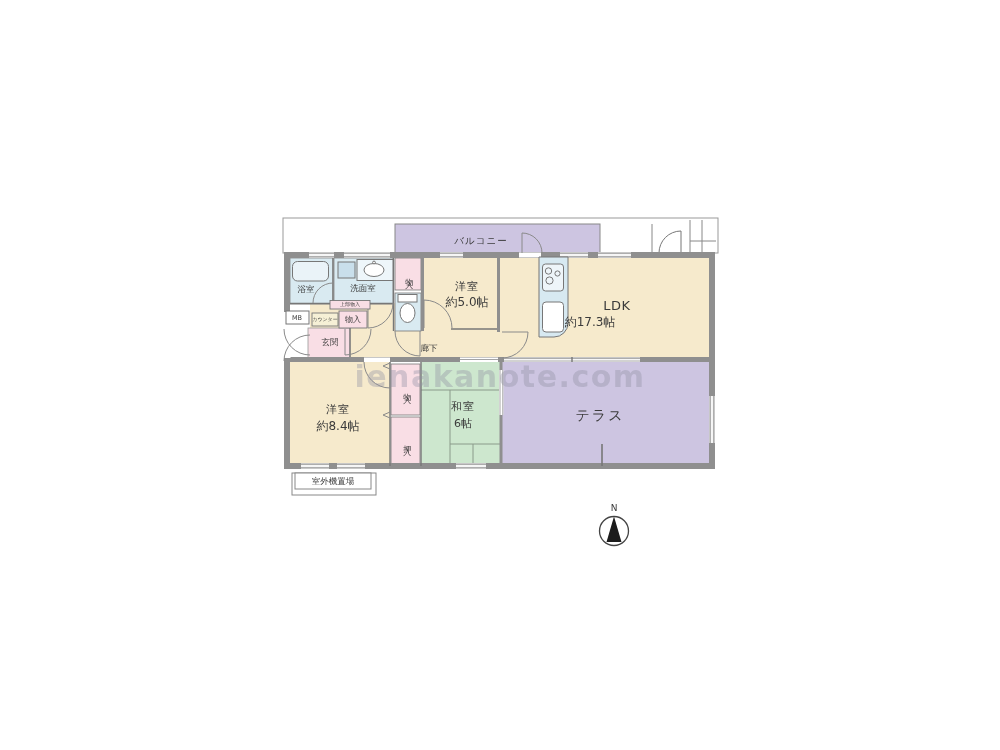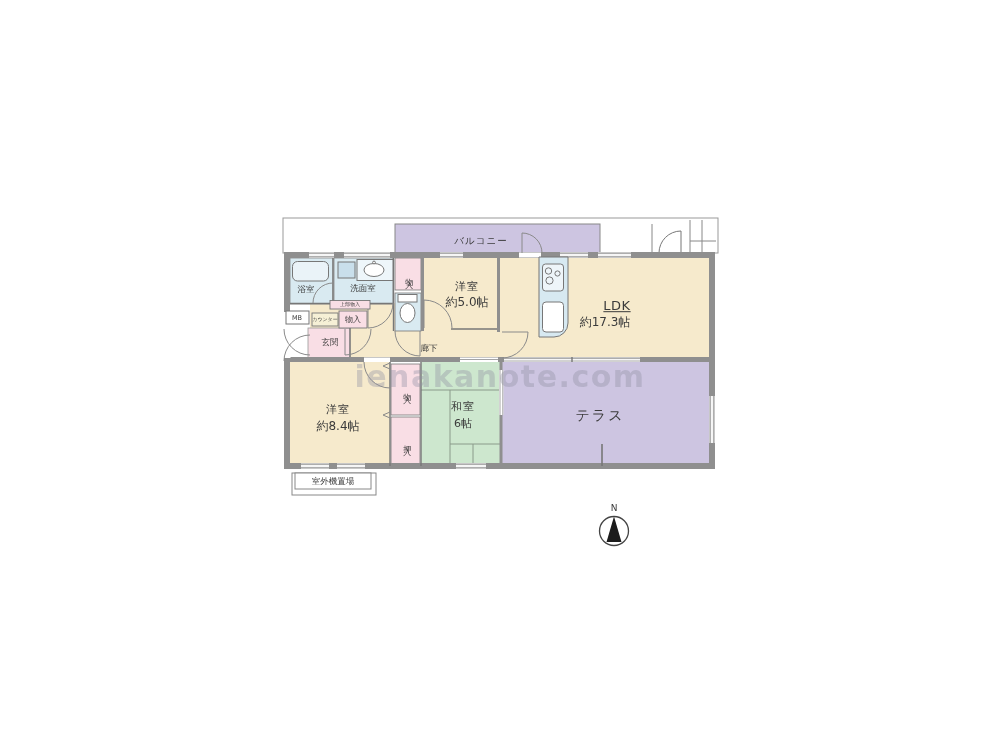"LDK" div.lbl { text-decoration: underline -> none }
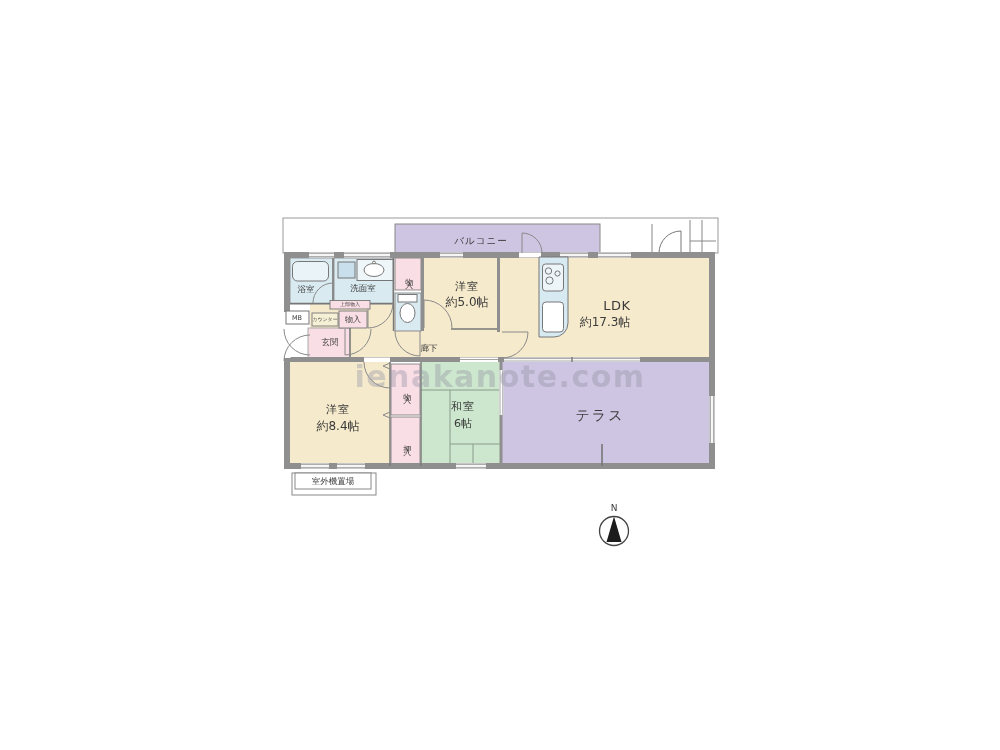"約17.3帖" div.lbl { left: 605px -> 590px }
